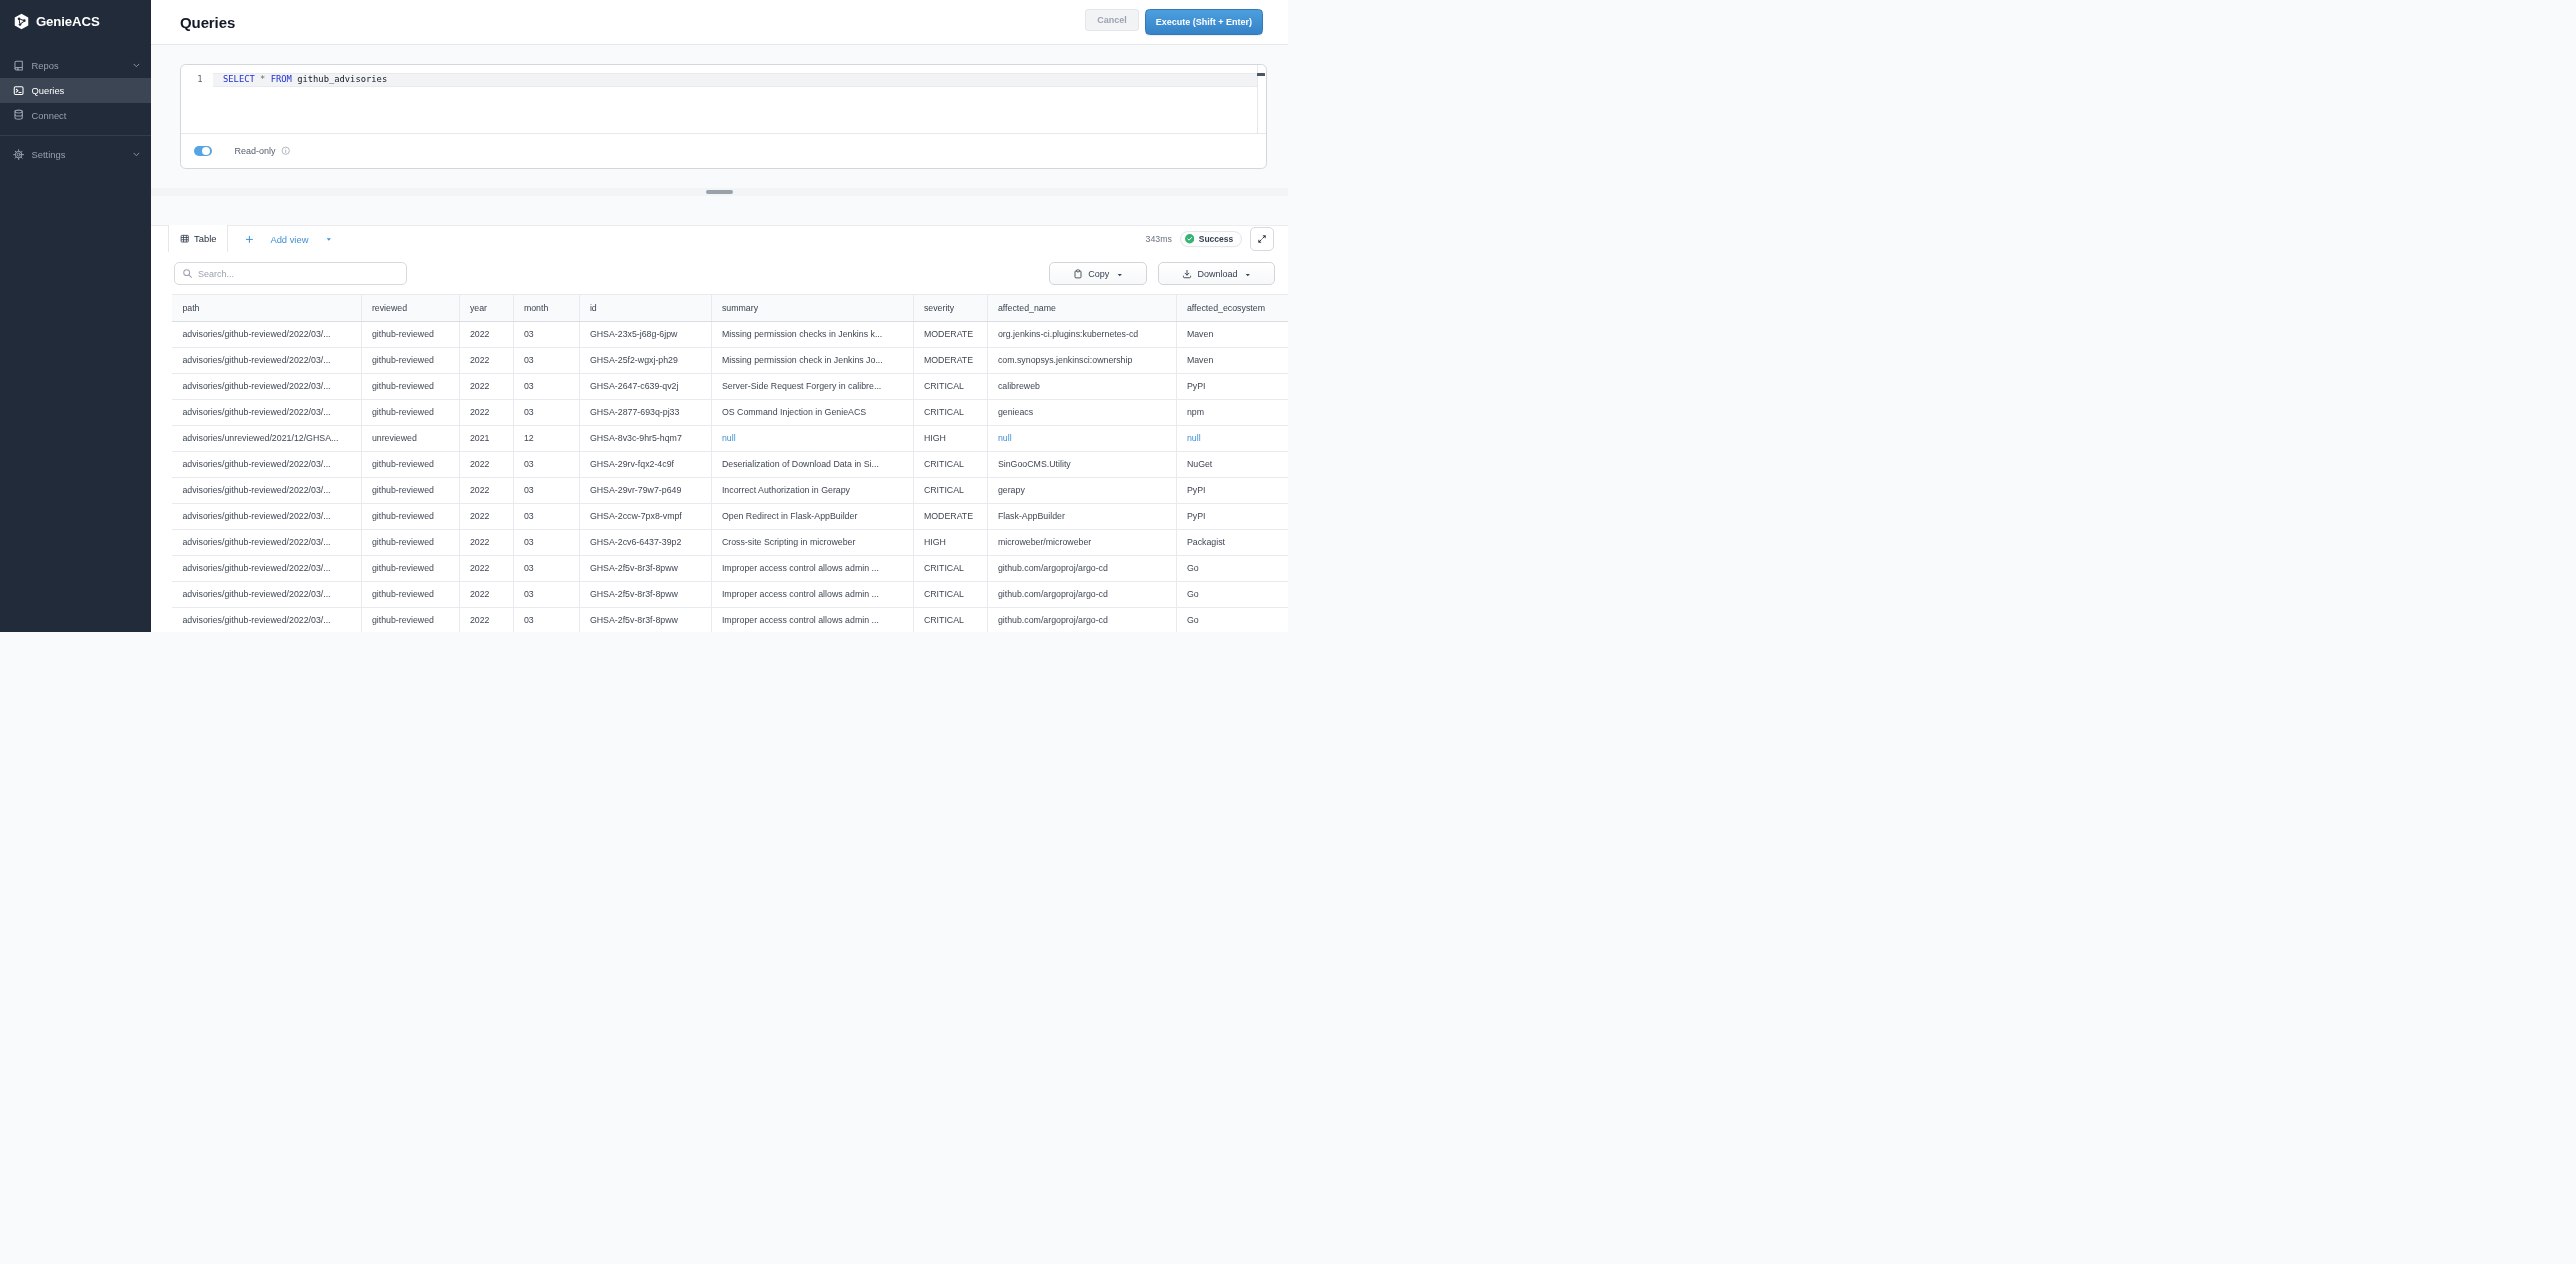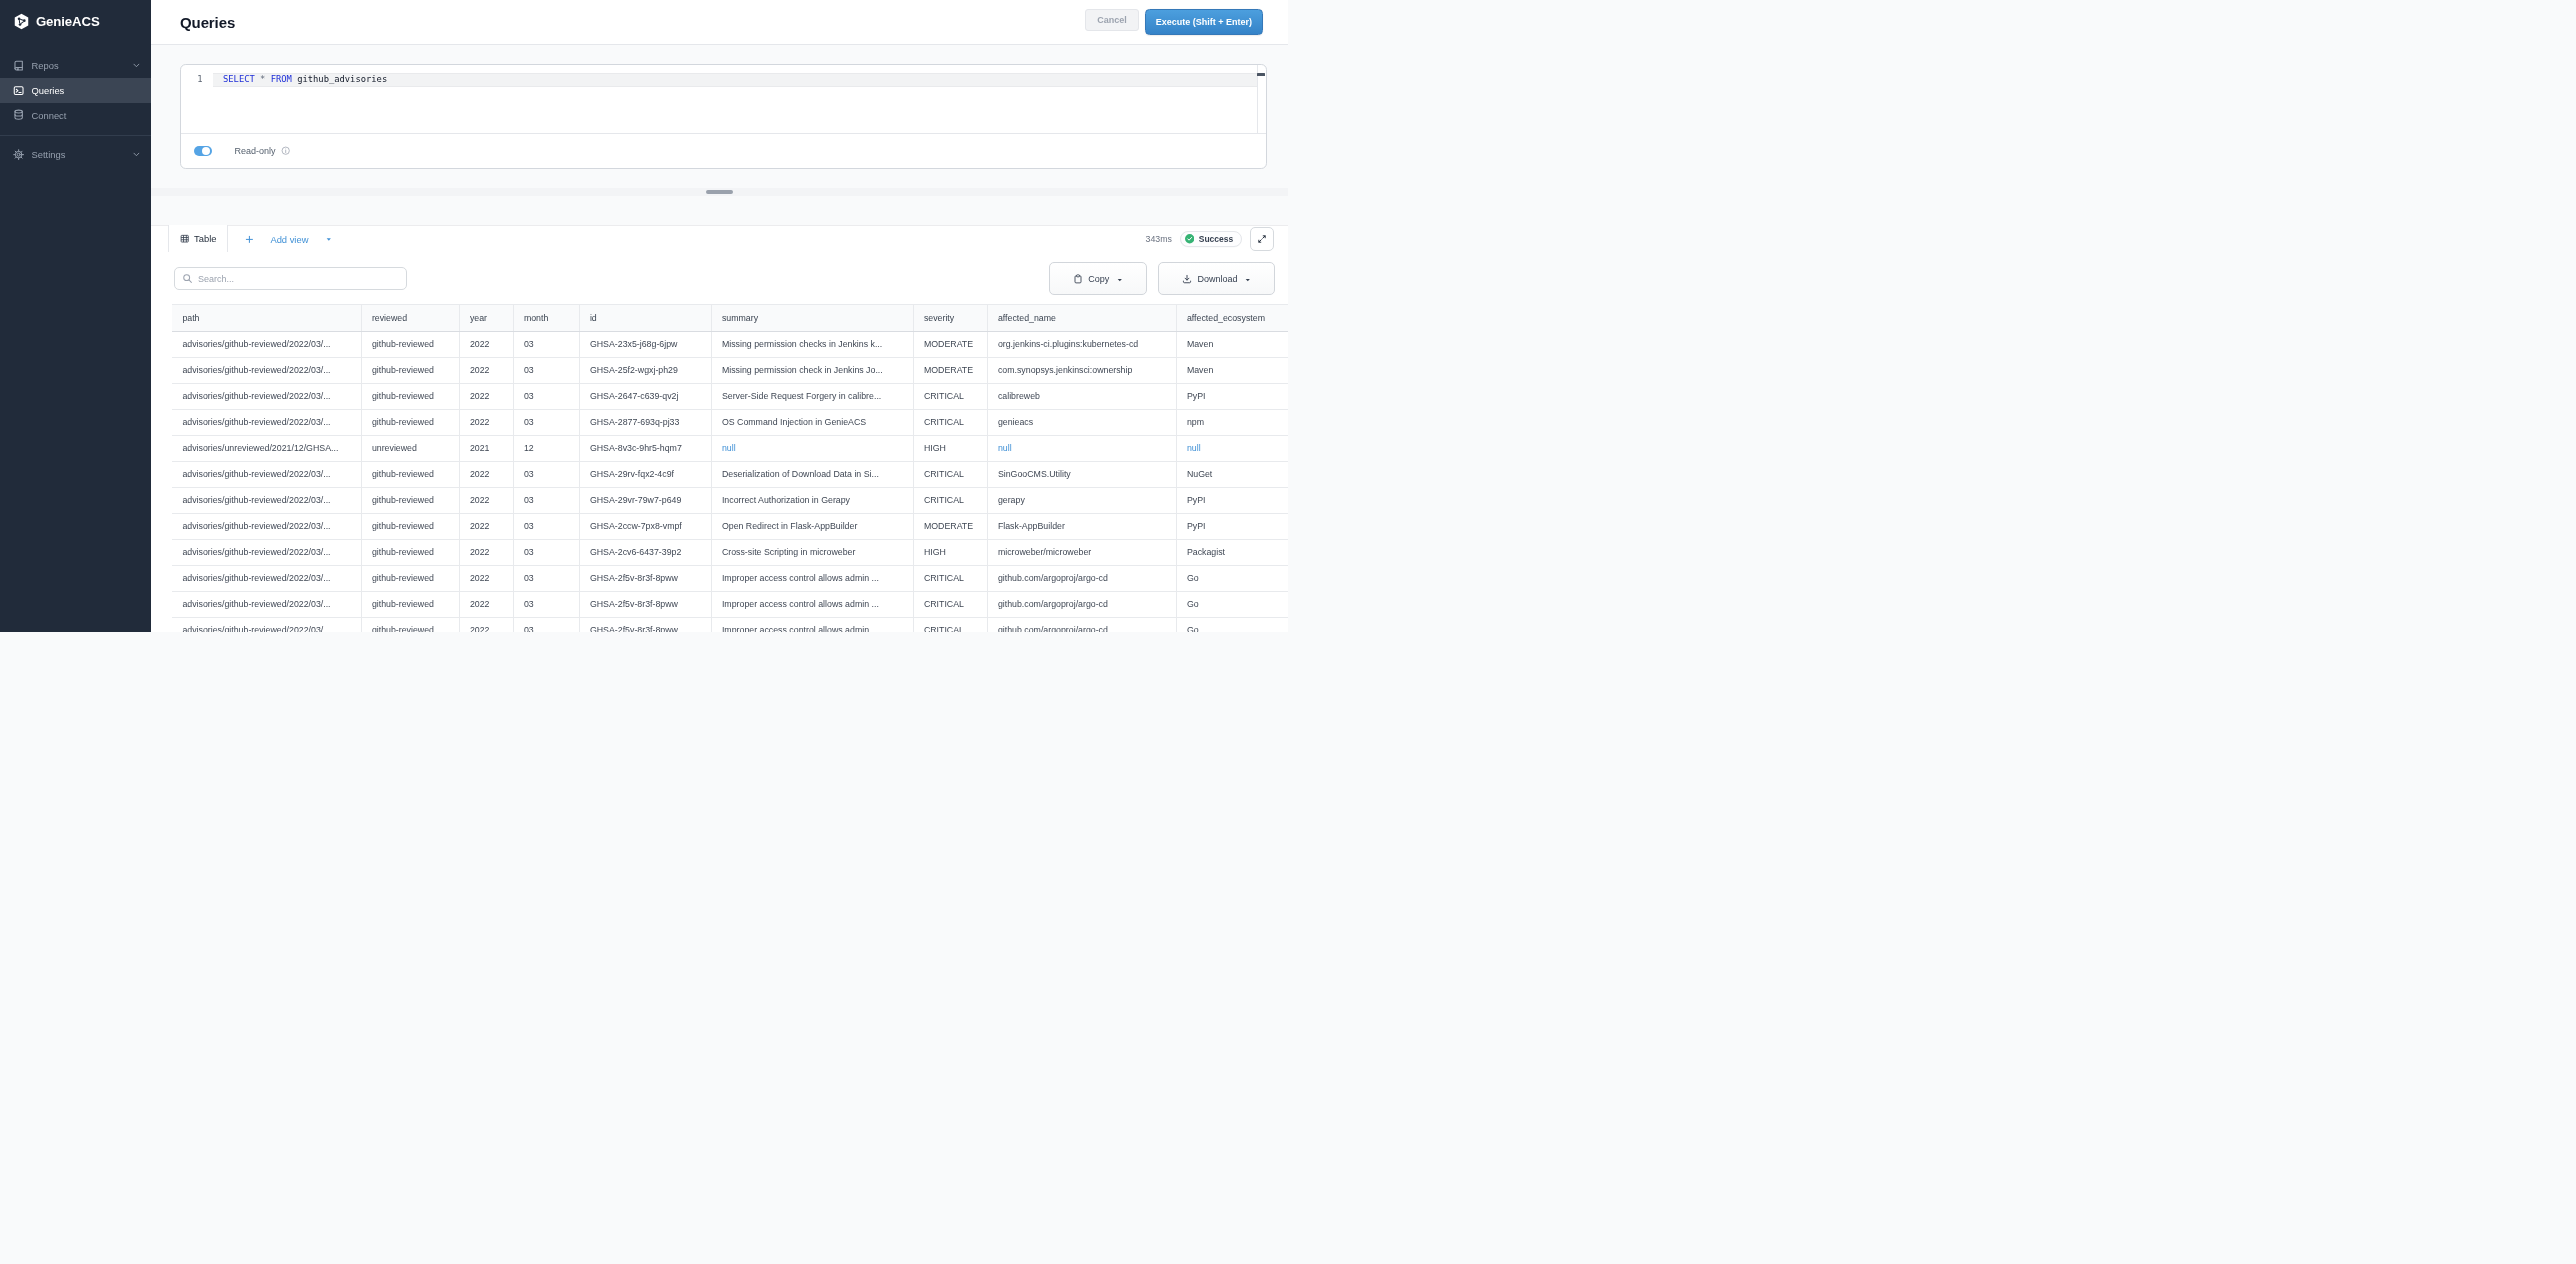"Copy" .btn { height: 33px -> 23px }
